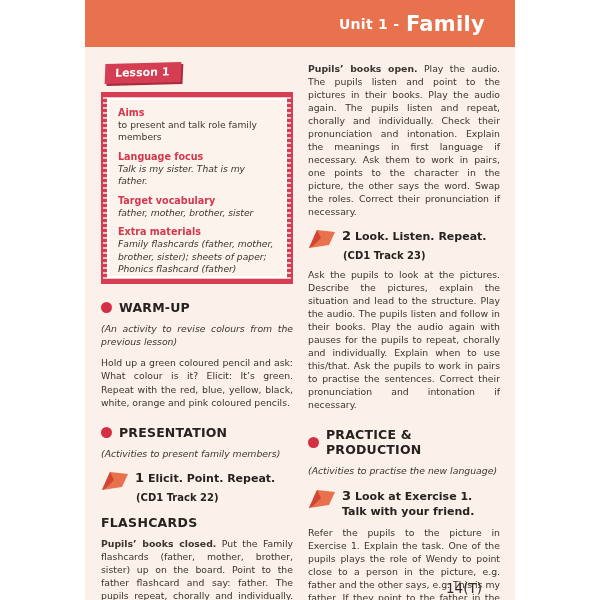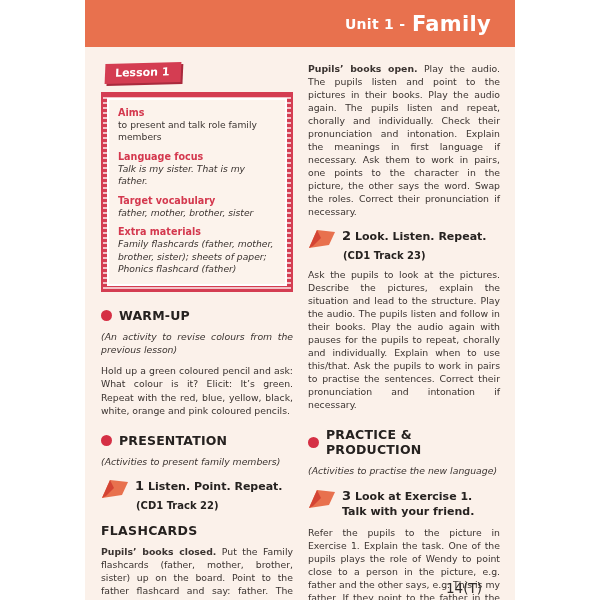"Unit 1" .header { padding-right: 24px -> 30px }
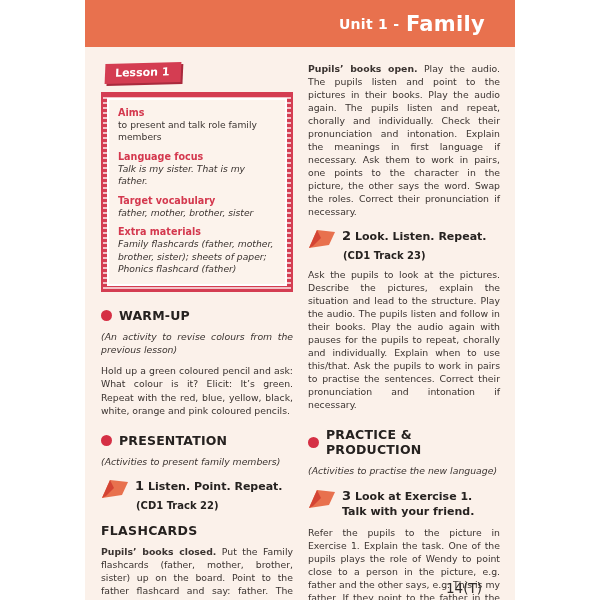"Aims" .aims-inner { padding: 7px 9px 9px 9px -> 7px 9px 1px 9px }
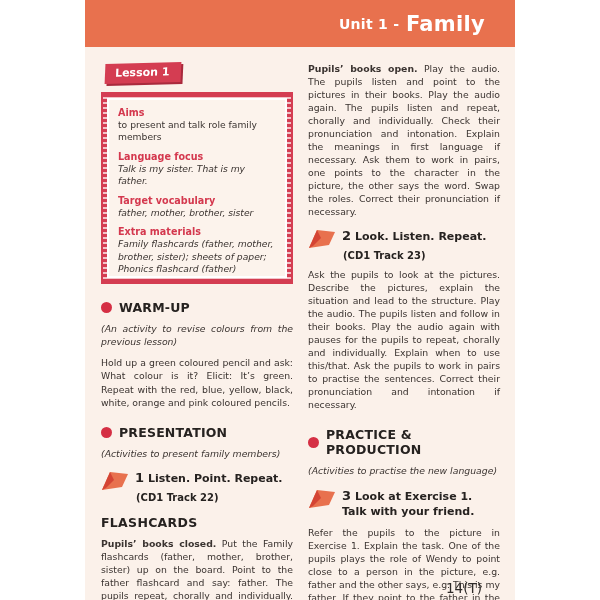"Listen. Point. Repeat." span { text: Listen -> Elicit }
